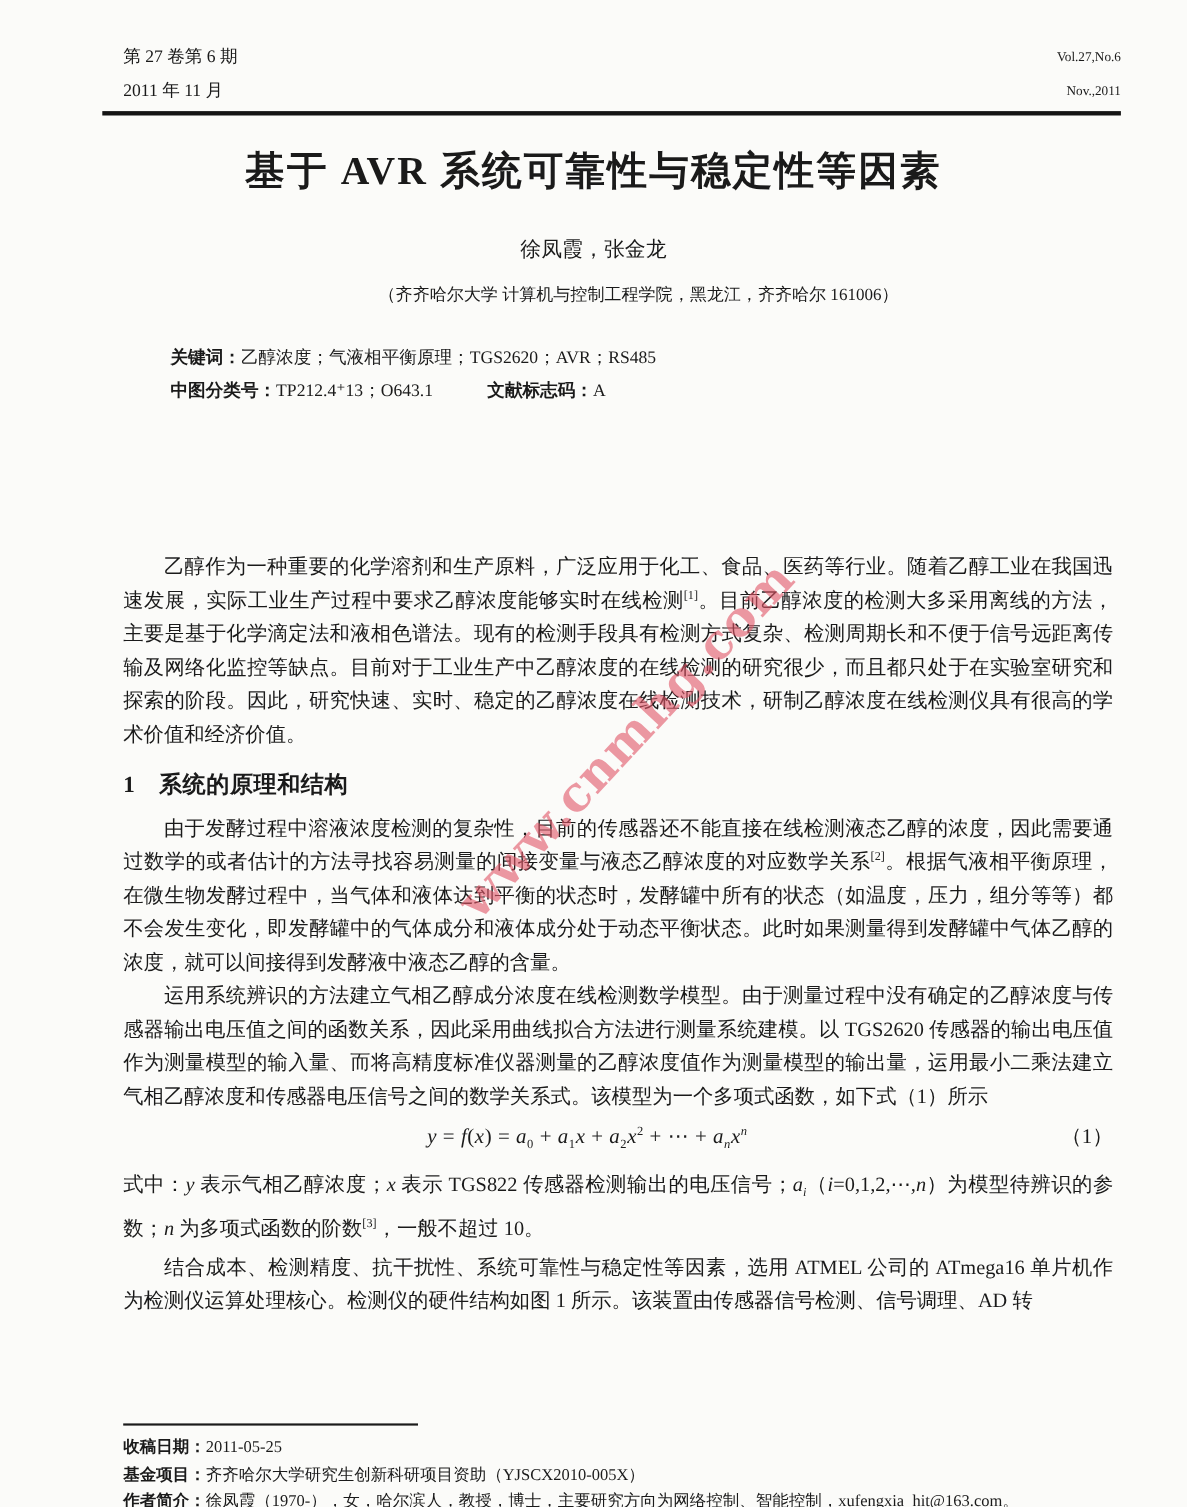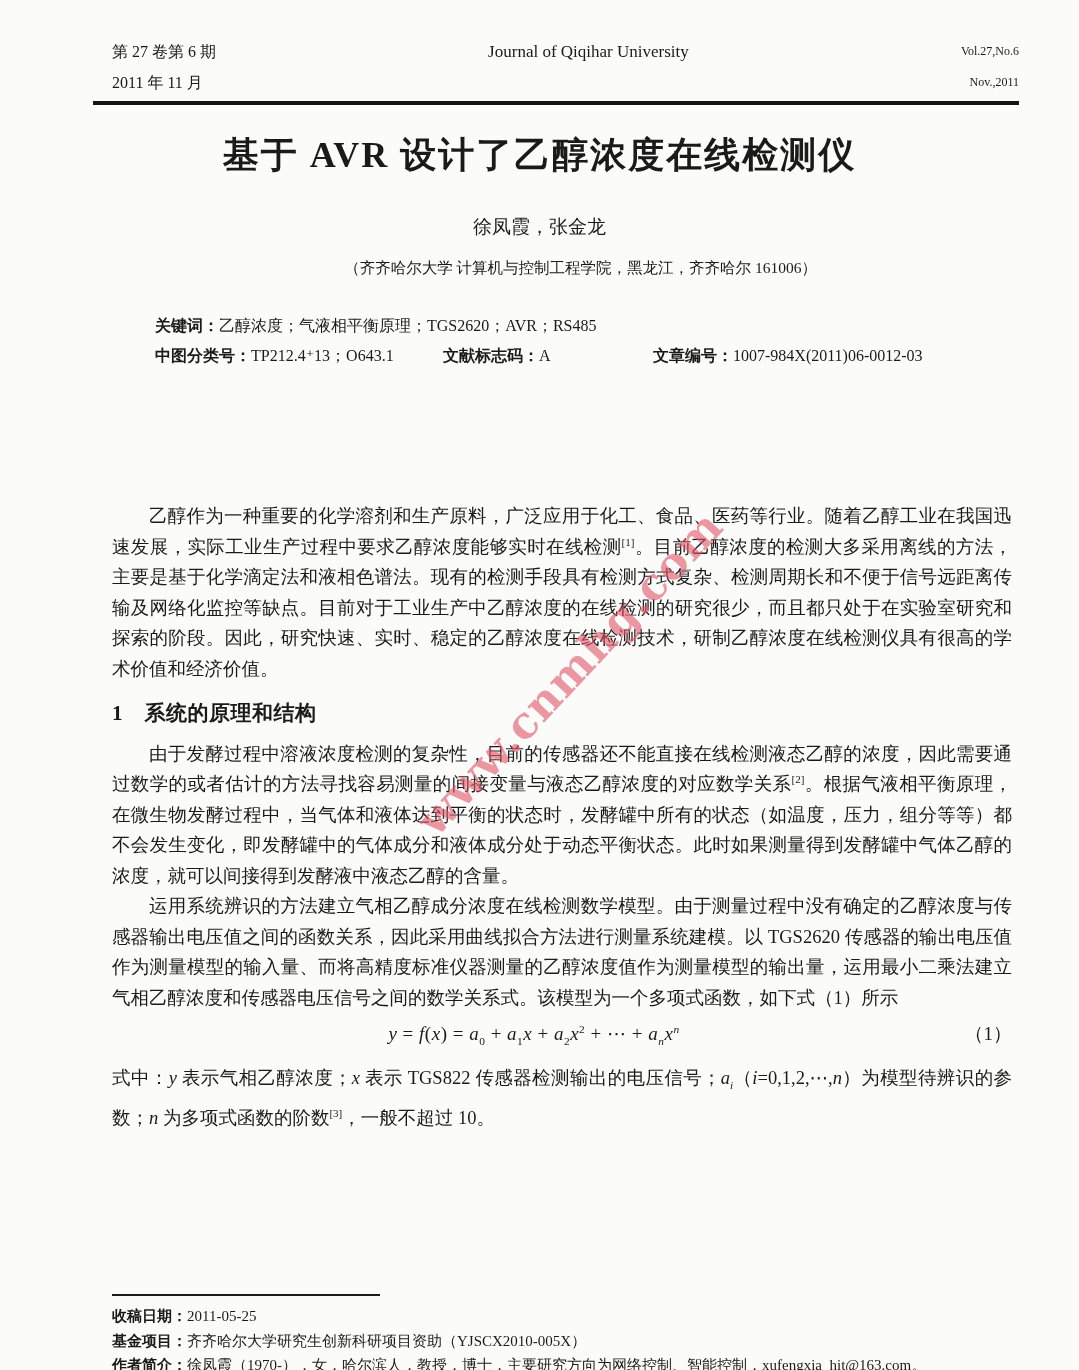"Journal of Qiqihar University" div.jen { html: <div>Journal of Qiqihar University</div> -> none }
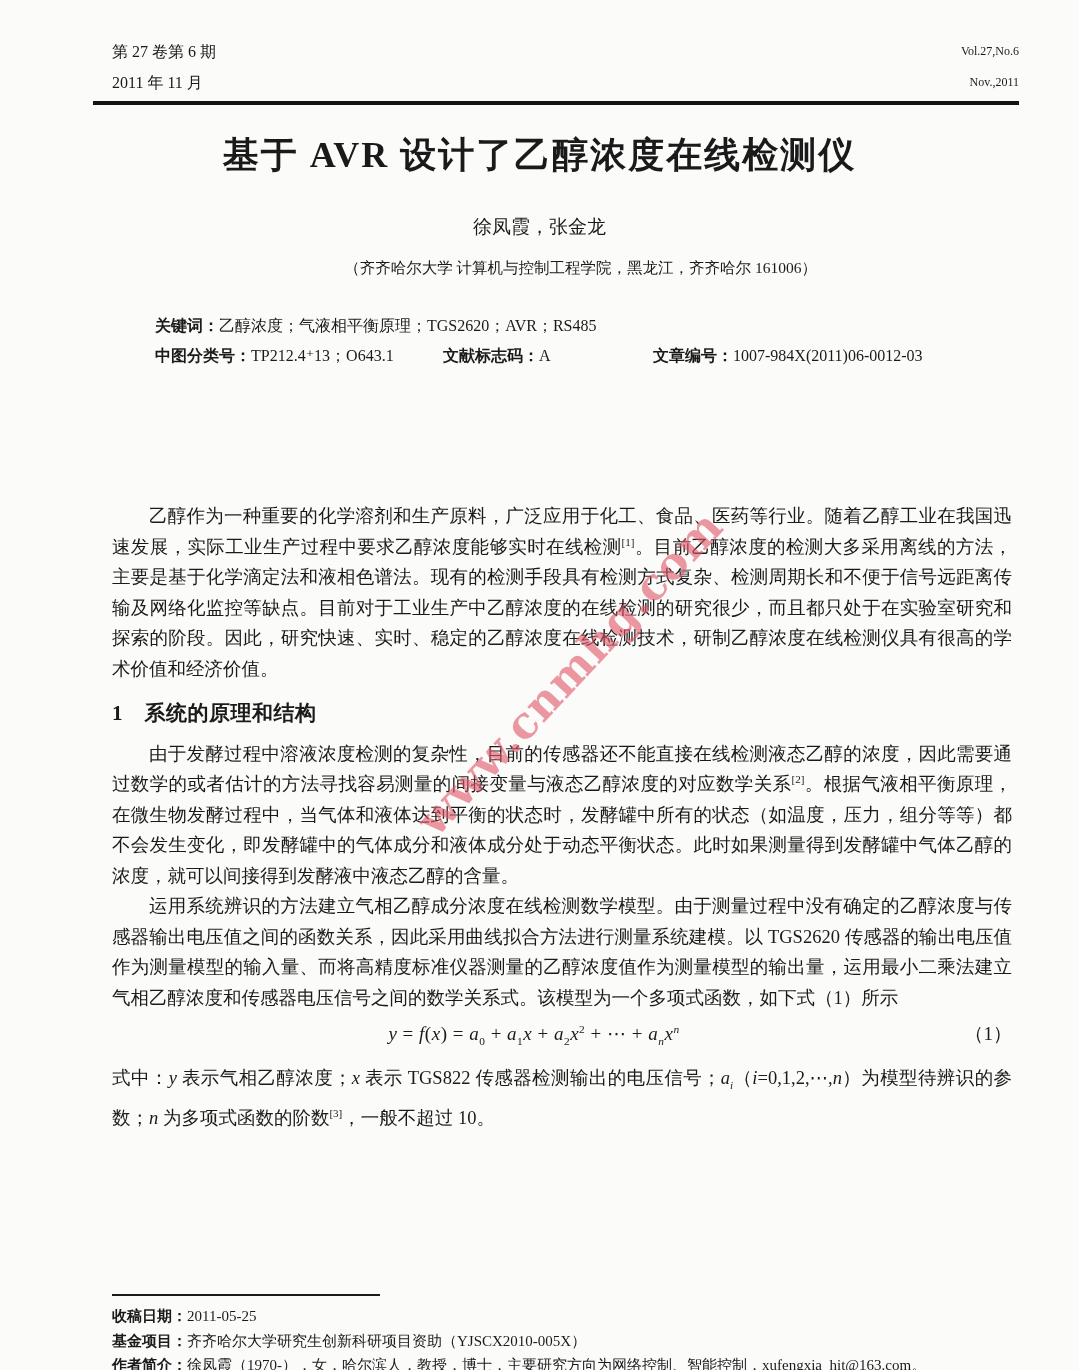"基于 AVR 设计了乙醇浓度在线检测仪" h1.title { text: 设计了乙醇浓度在线检测仪 -> 系统可靠性与稳定性等因素 }
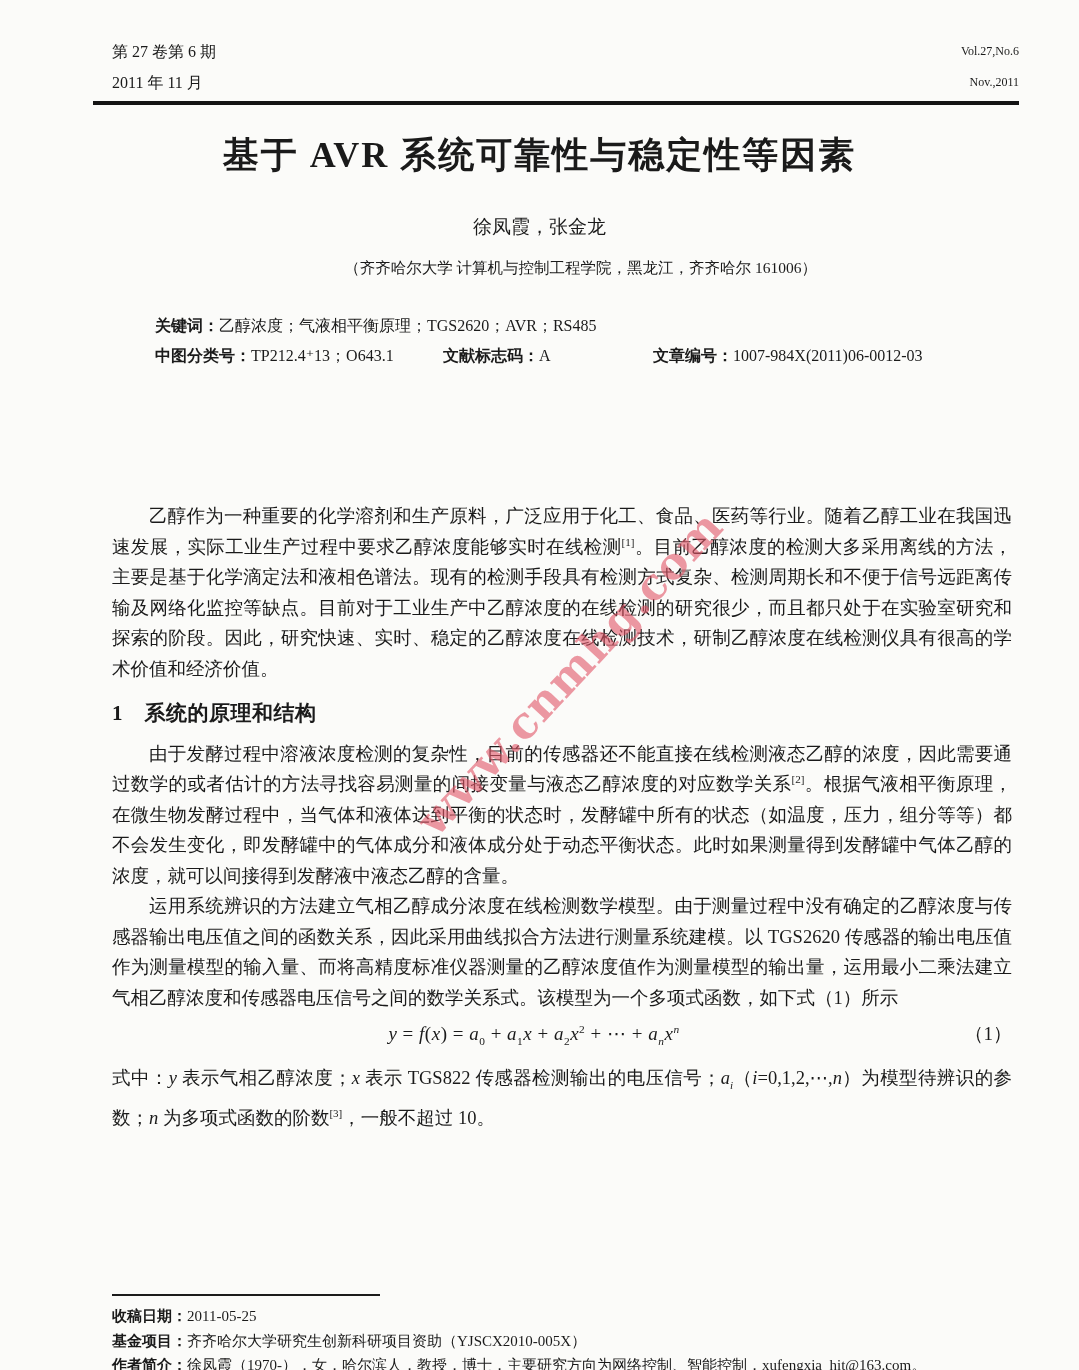"文章编号：1007-984X(2011)06-0012-03" span.clc3 { html: <span><b>文章编号：</b><span>1007-984X(2011)06-0012-03</span></span> -> none }
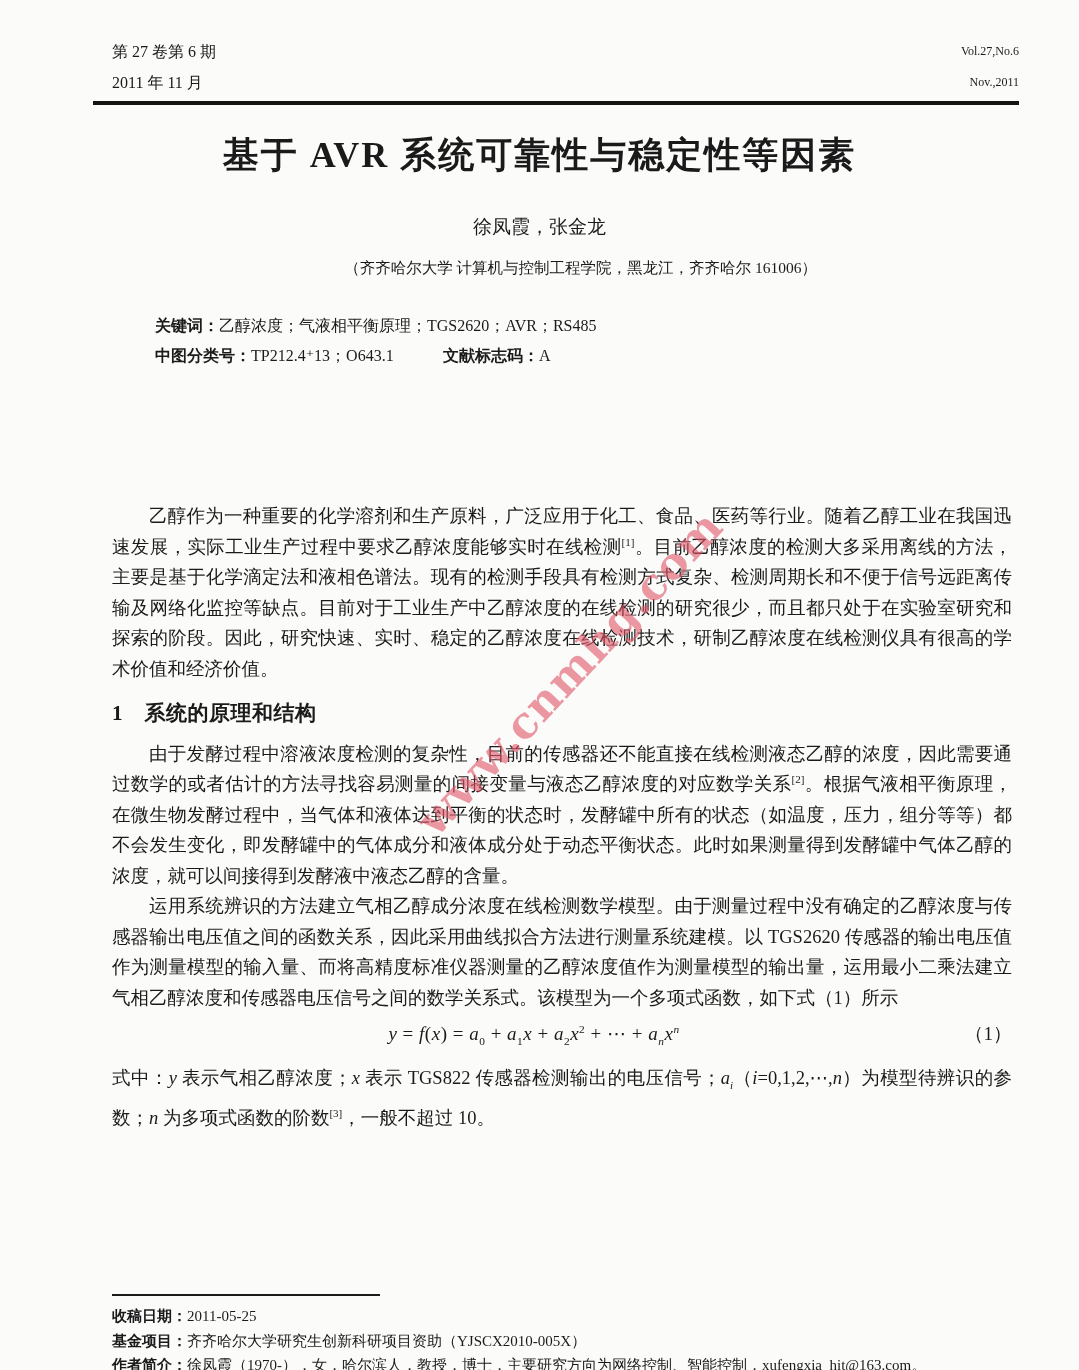"结合成本、检测精度、抗干扰性、系统可靠性与稳定性等因素，选用 ATMEL 公司的" p.indent { html: none -> <p><span>结合成本、检测精度、抗干扰性、系统可靠性与稳定性等因素，选用 ATMEL 公司的 ATmega16 单片机作为检测仪运算处理核心。检测仪的硬件结构如图 1 所示。该装置由传感器信号检测、信号调理、AD 转</span></p> }
